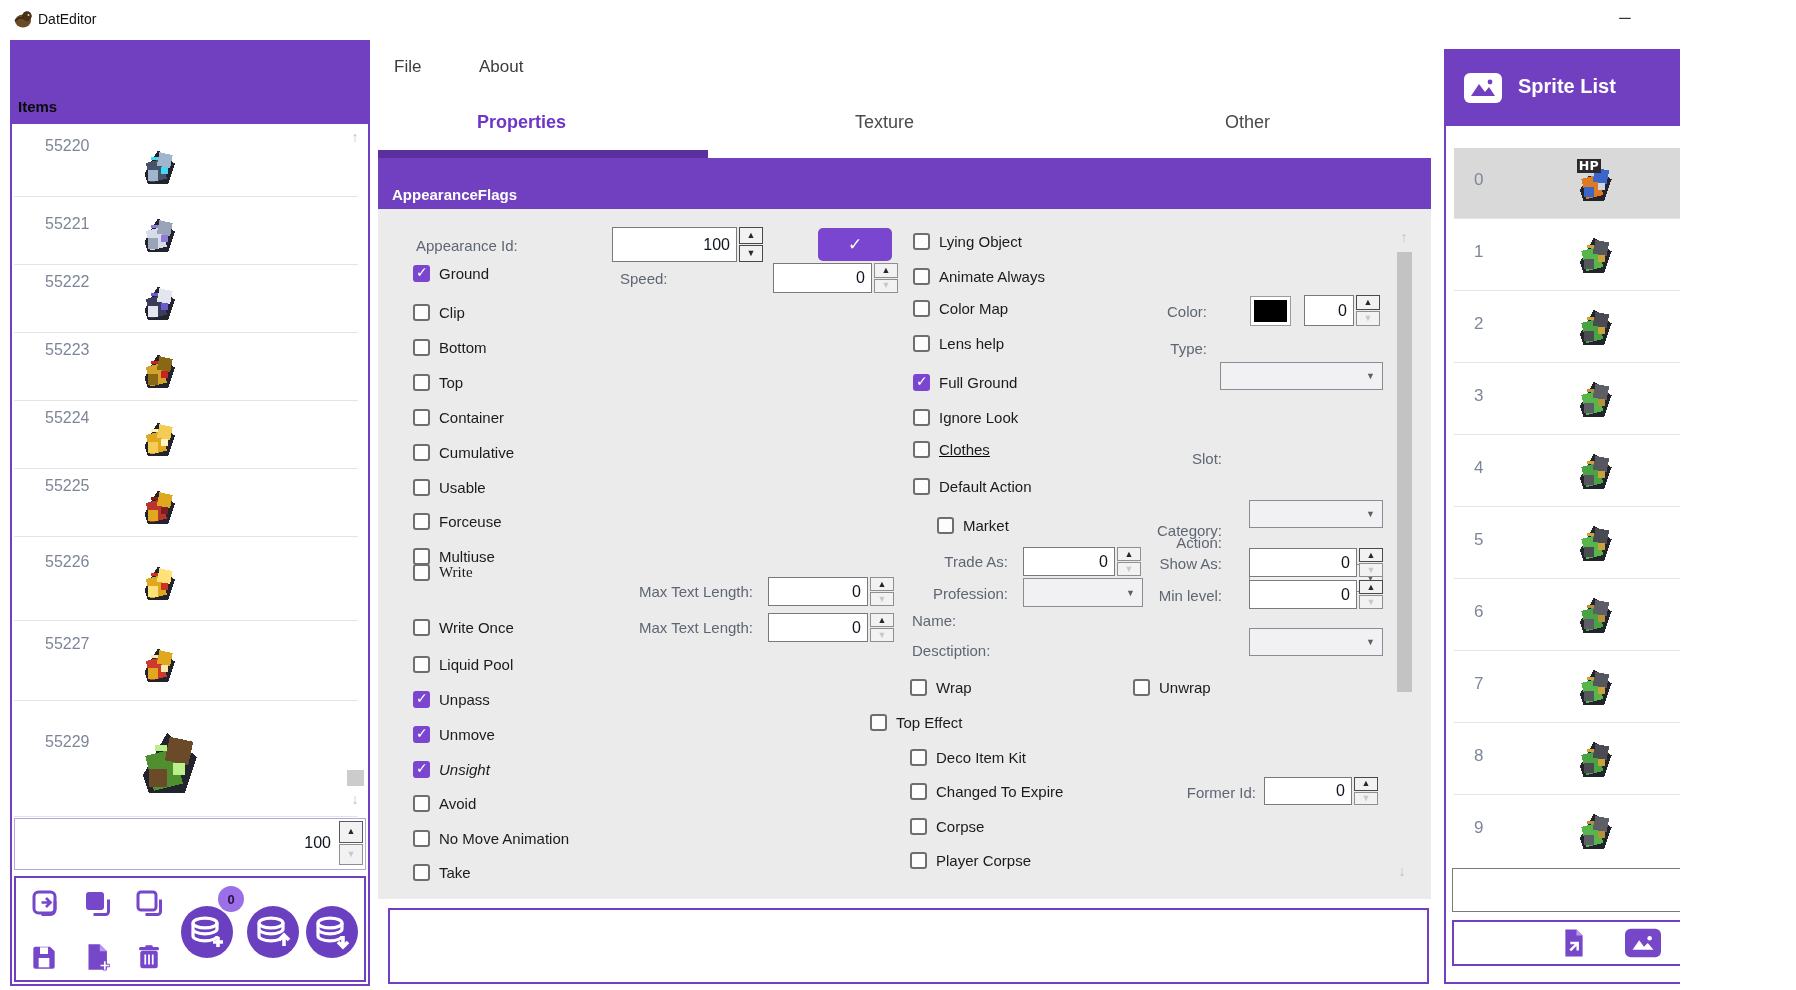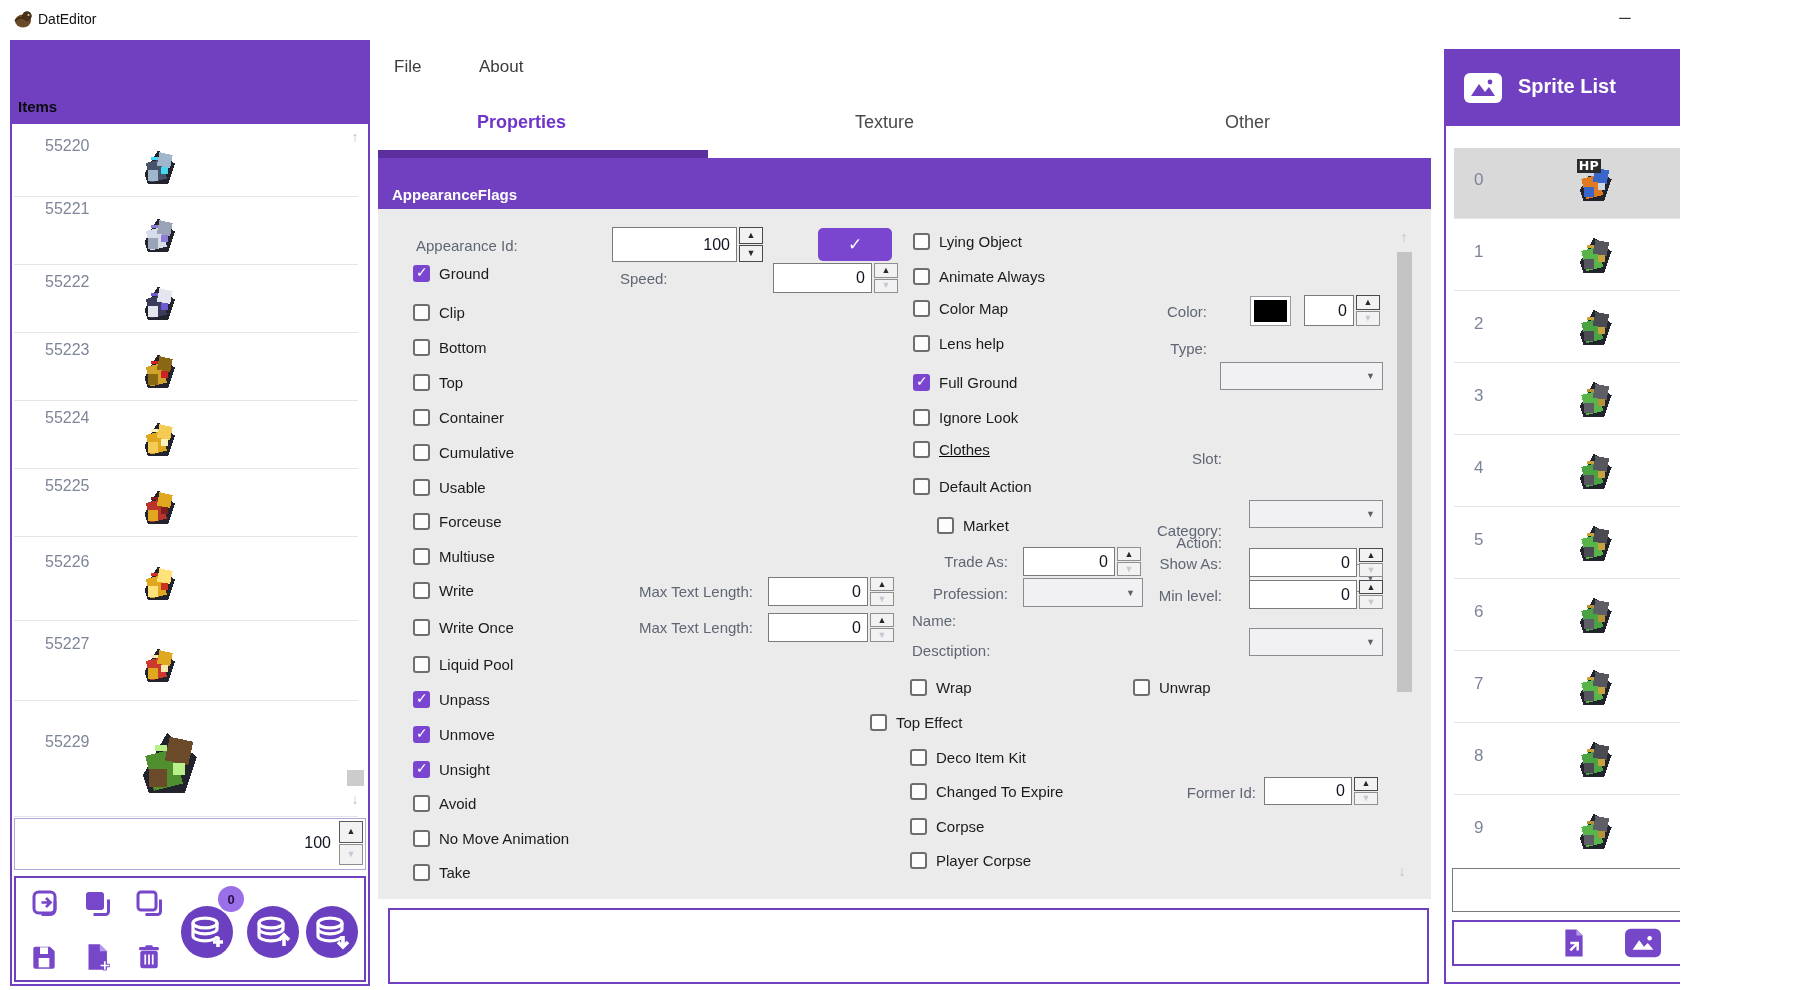"55221" span.abs { top: 2px -> 17px }
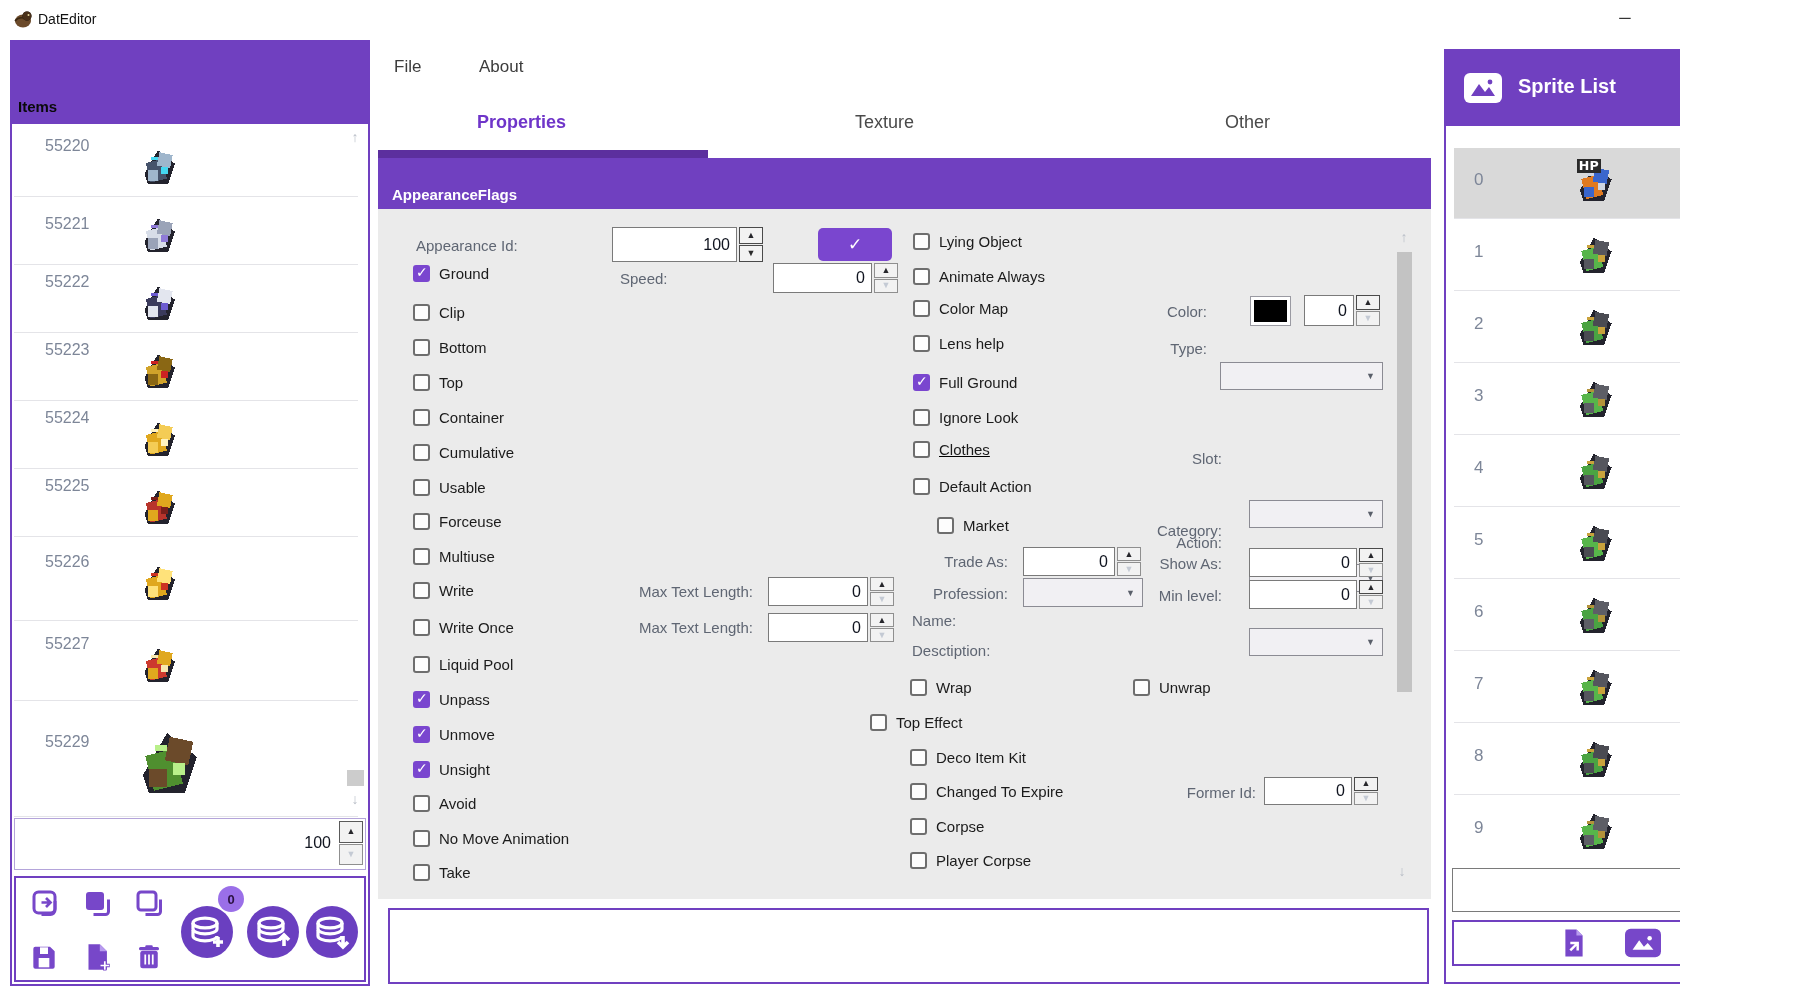"Write" div.cb { font-family: none -> Liberation Serif, serif; top: 581px -> 563px }
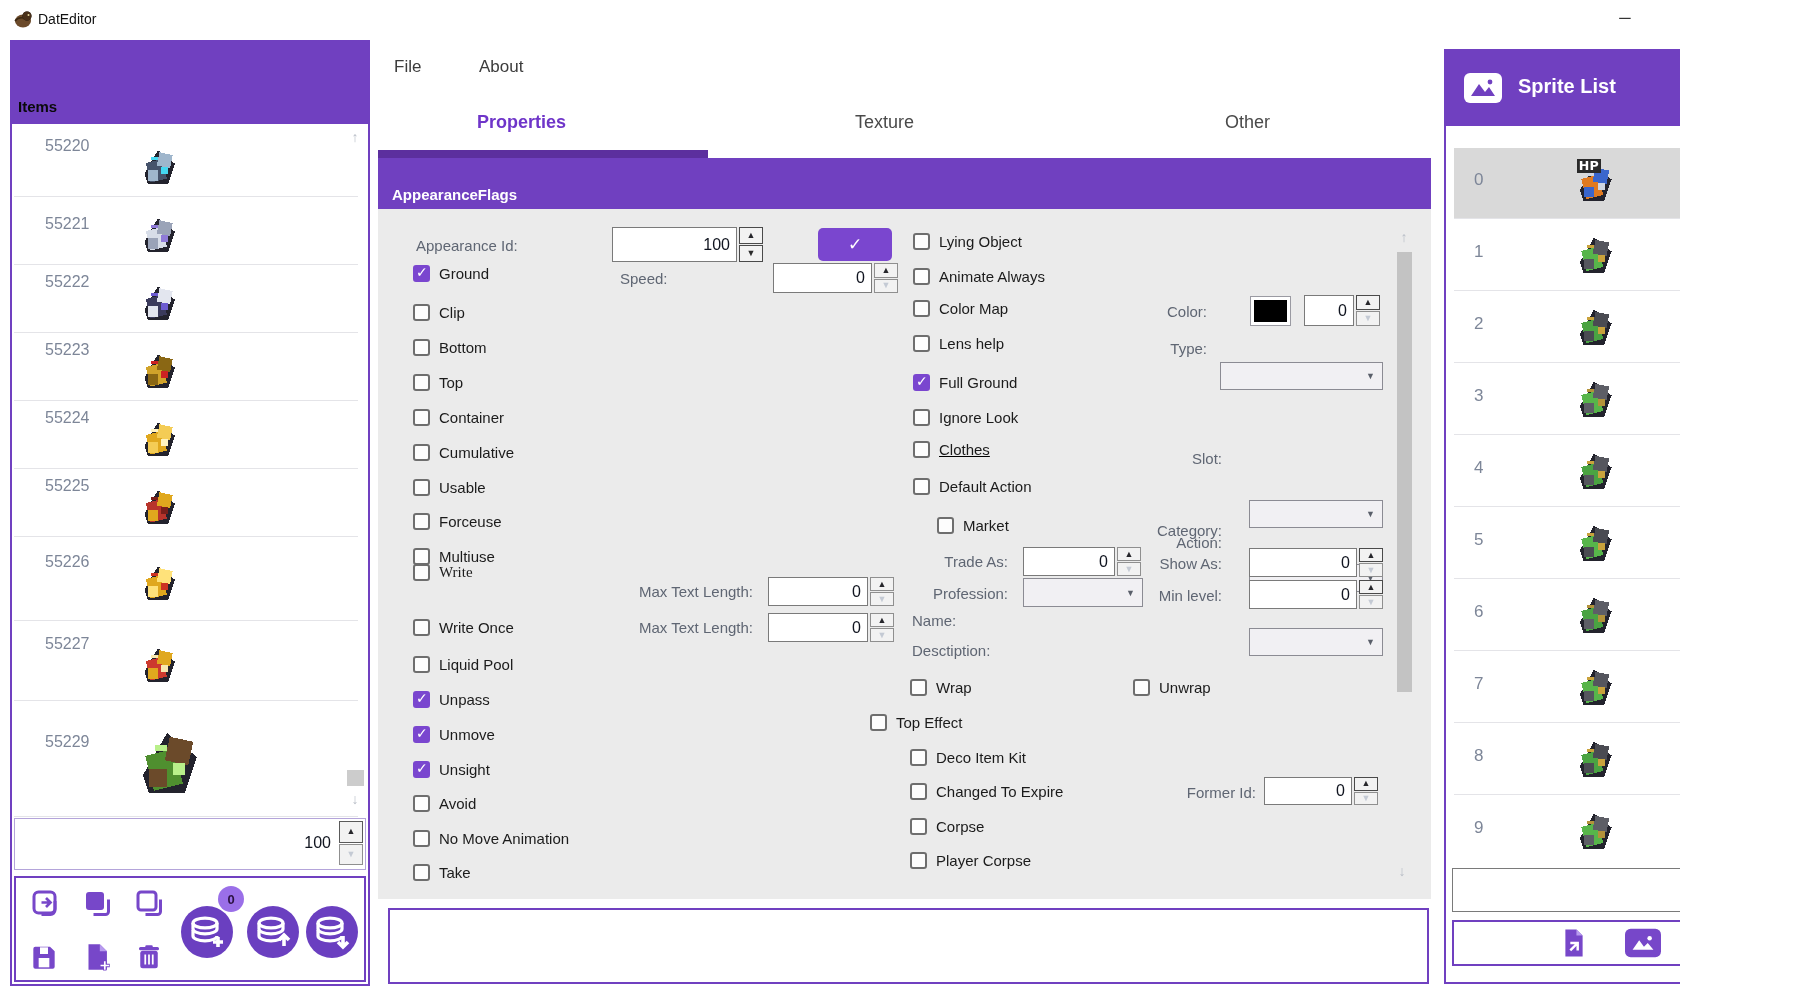"Unsight" div.cb { font-style: none -> italic }
